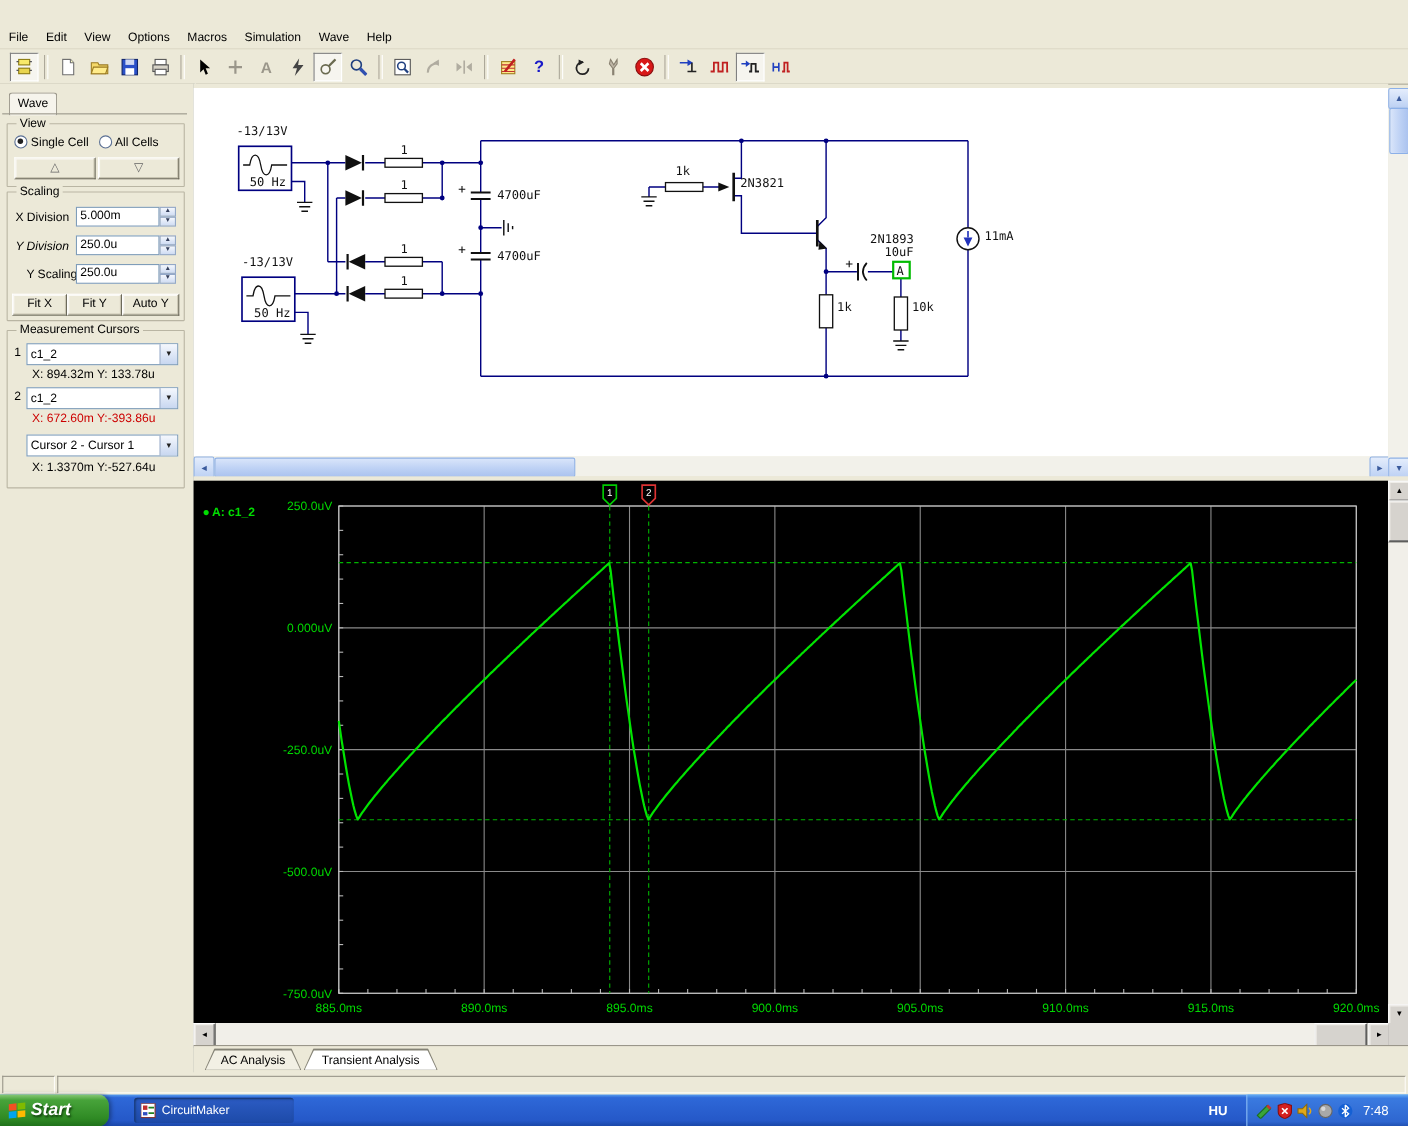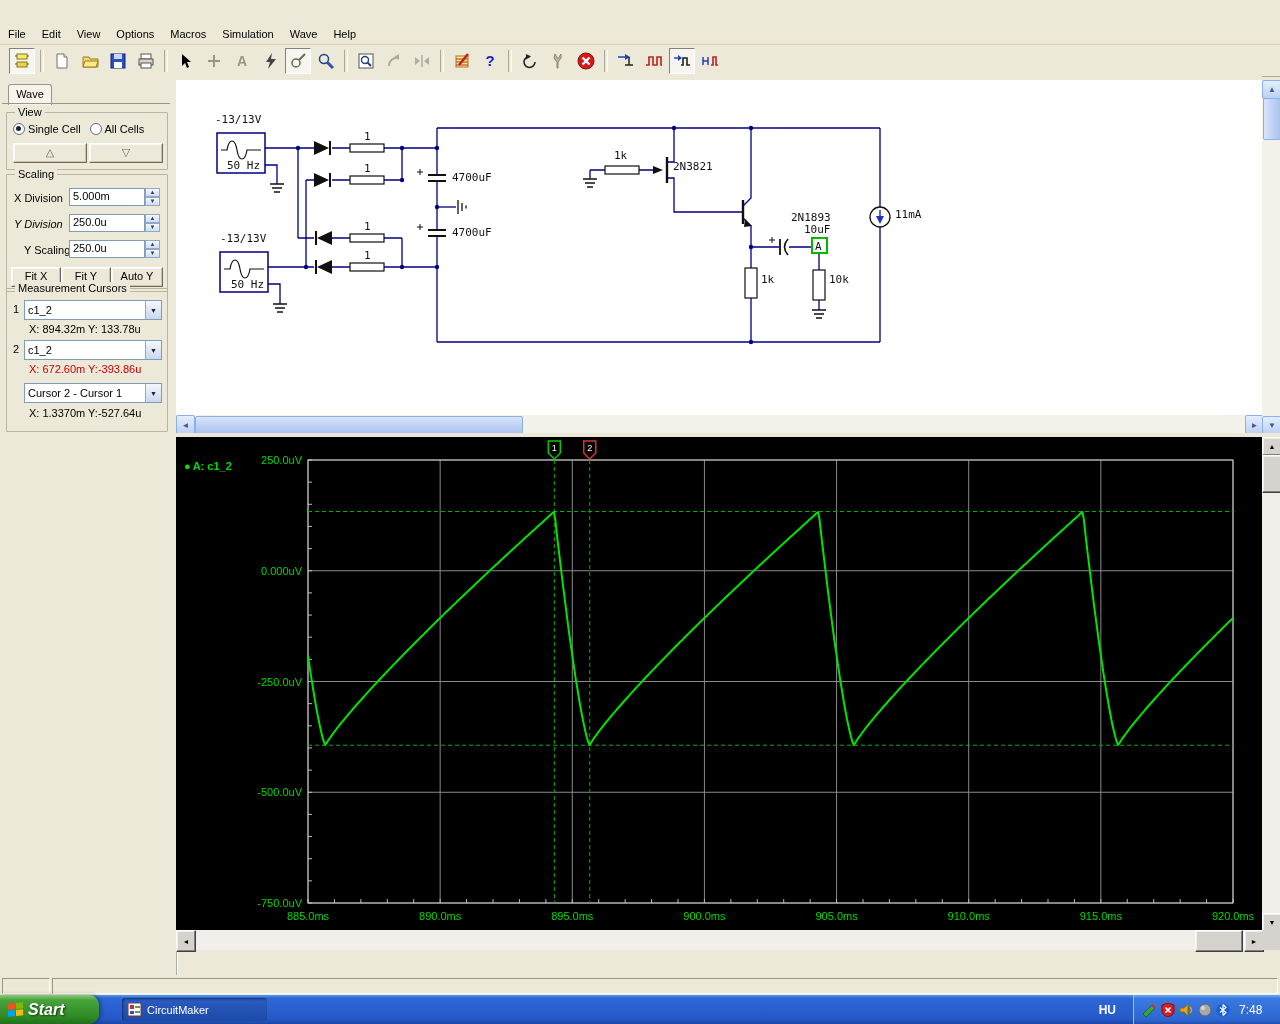"Measurement Cursors" div.gbox { top: 212px -> 224px }
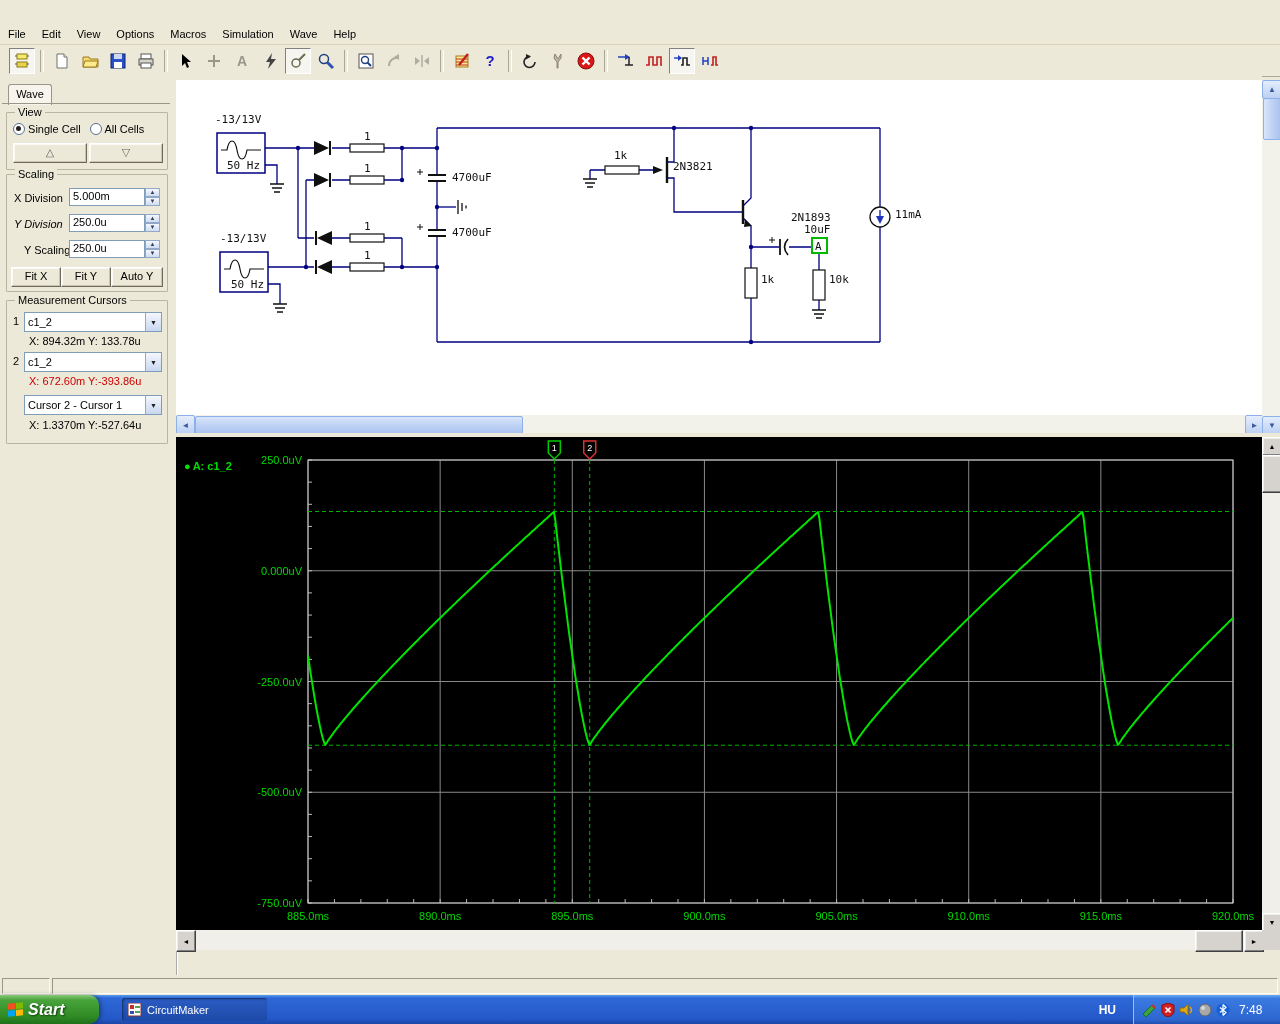"AC Analysis" div.abs { html: none -> <div> <div> <div> <span>AC Analysis</span> </div> </div> <div> <div> <span>Transient Analysis</span> </div> </div> </div> }
